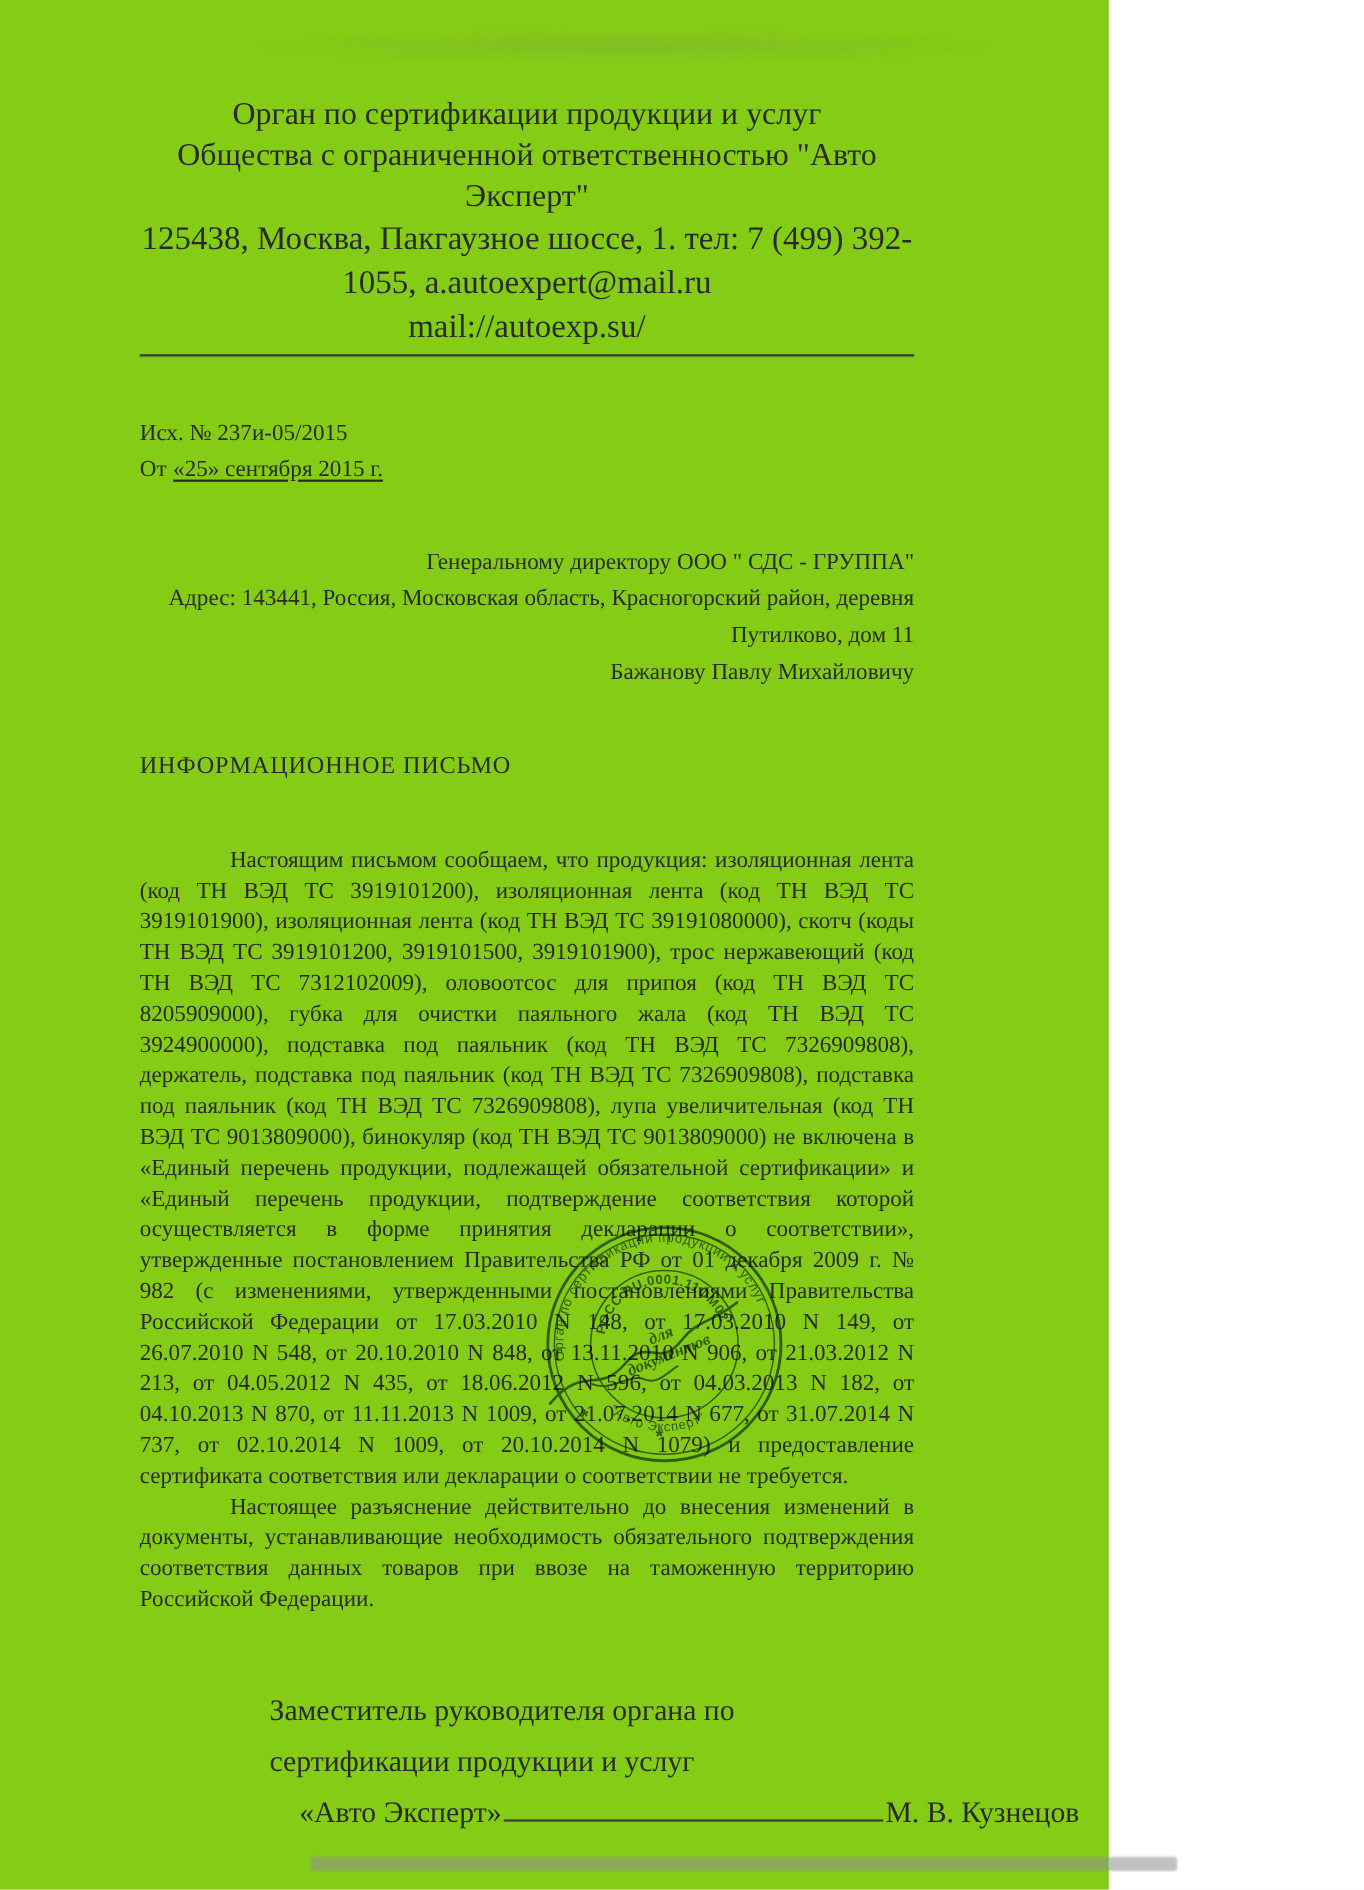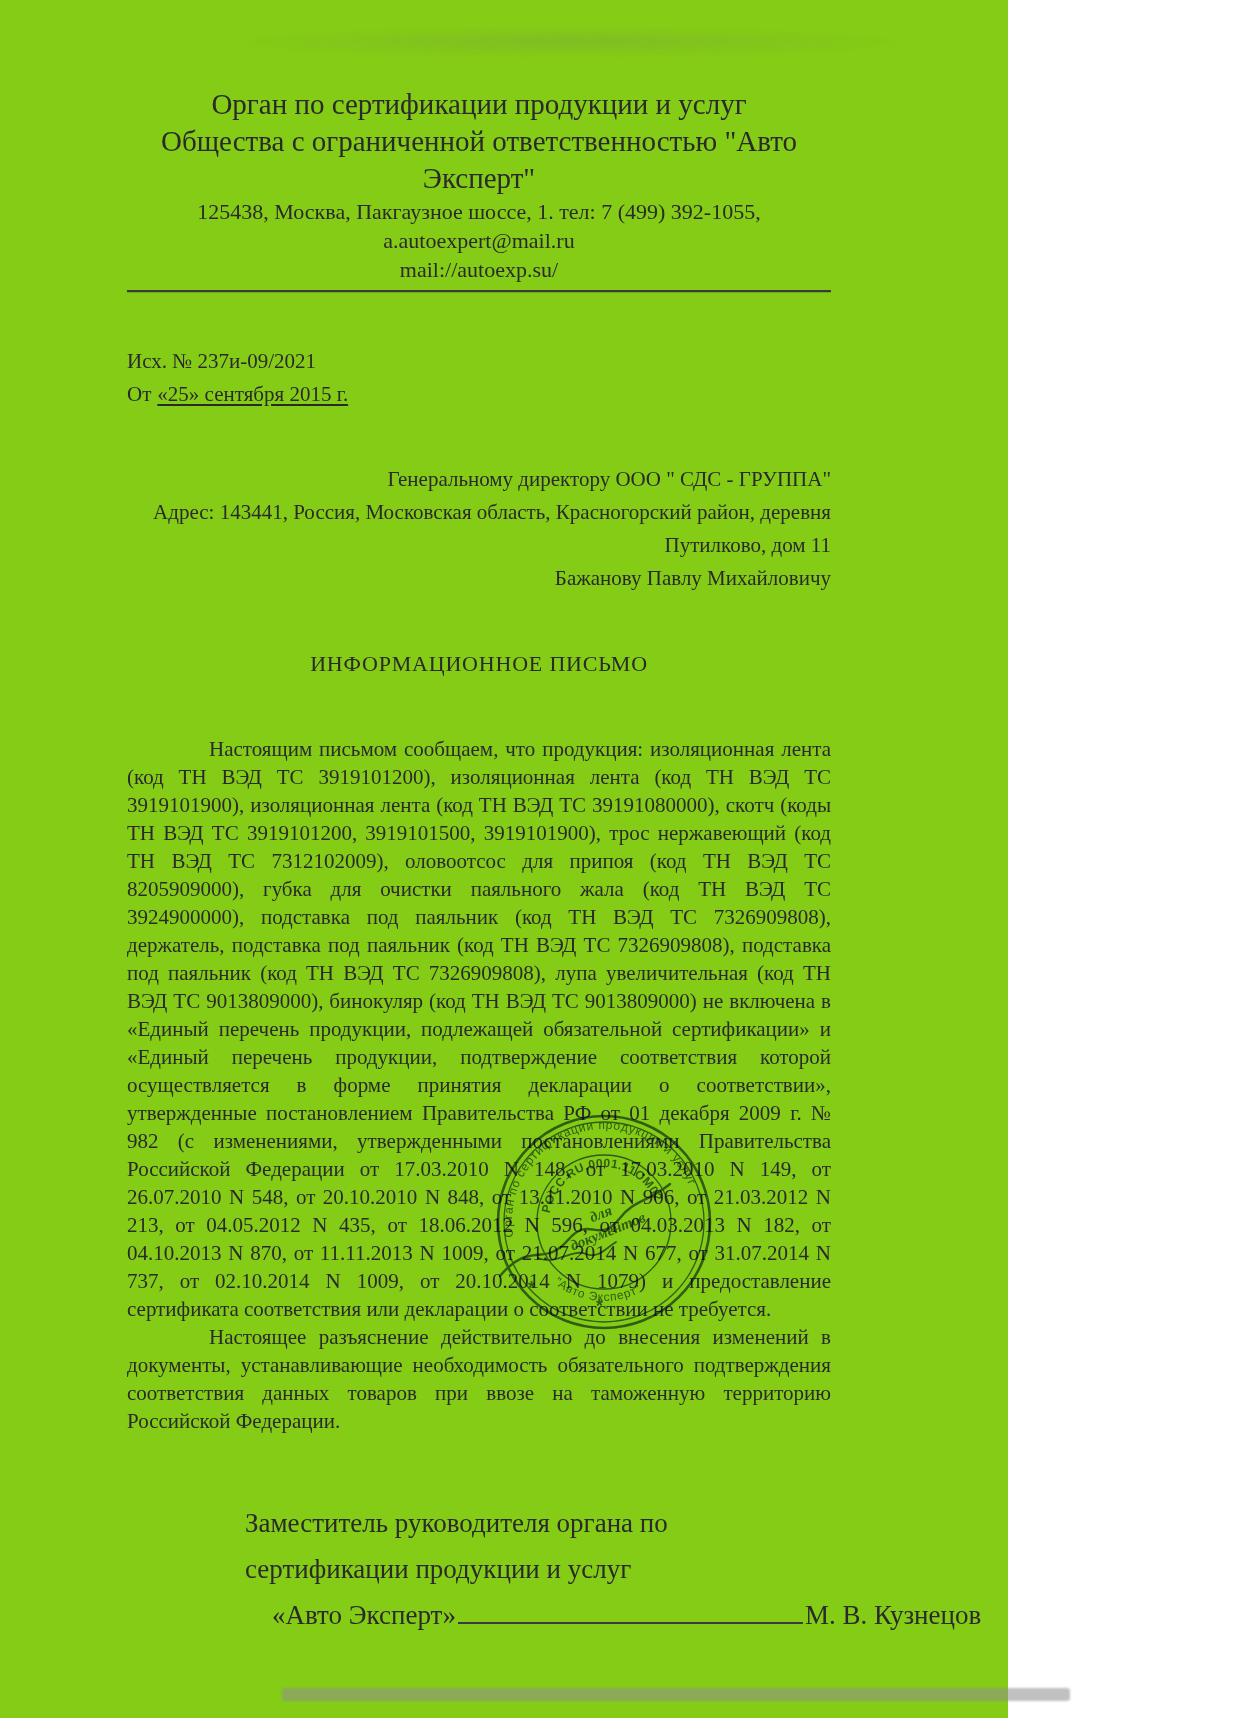"125438, Москва, Пакгаузное шоссе, 1." .lh-small { font-size: 22px -> 30px }
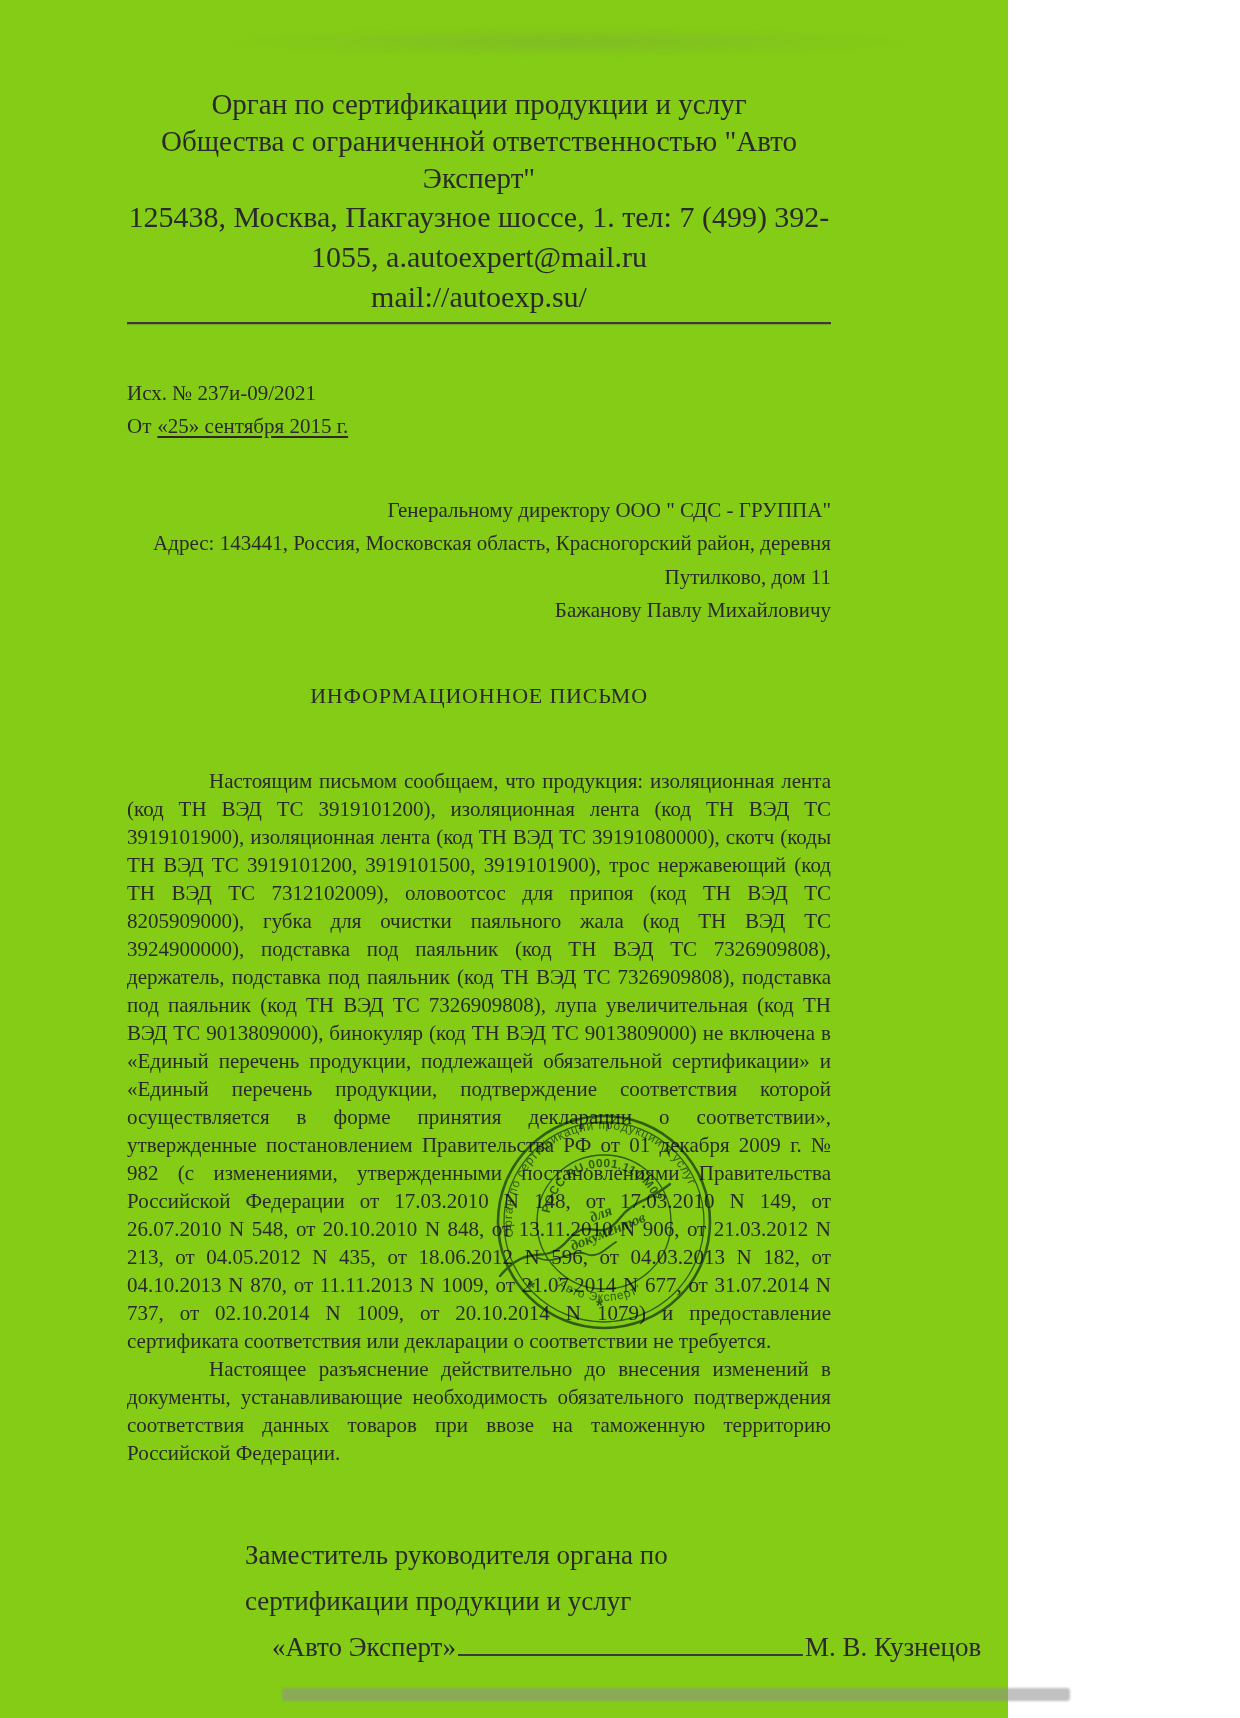"Исх. № 237и-09/2021" div { text: 237и-09/2021 -> 237и-05/2015 }
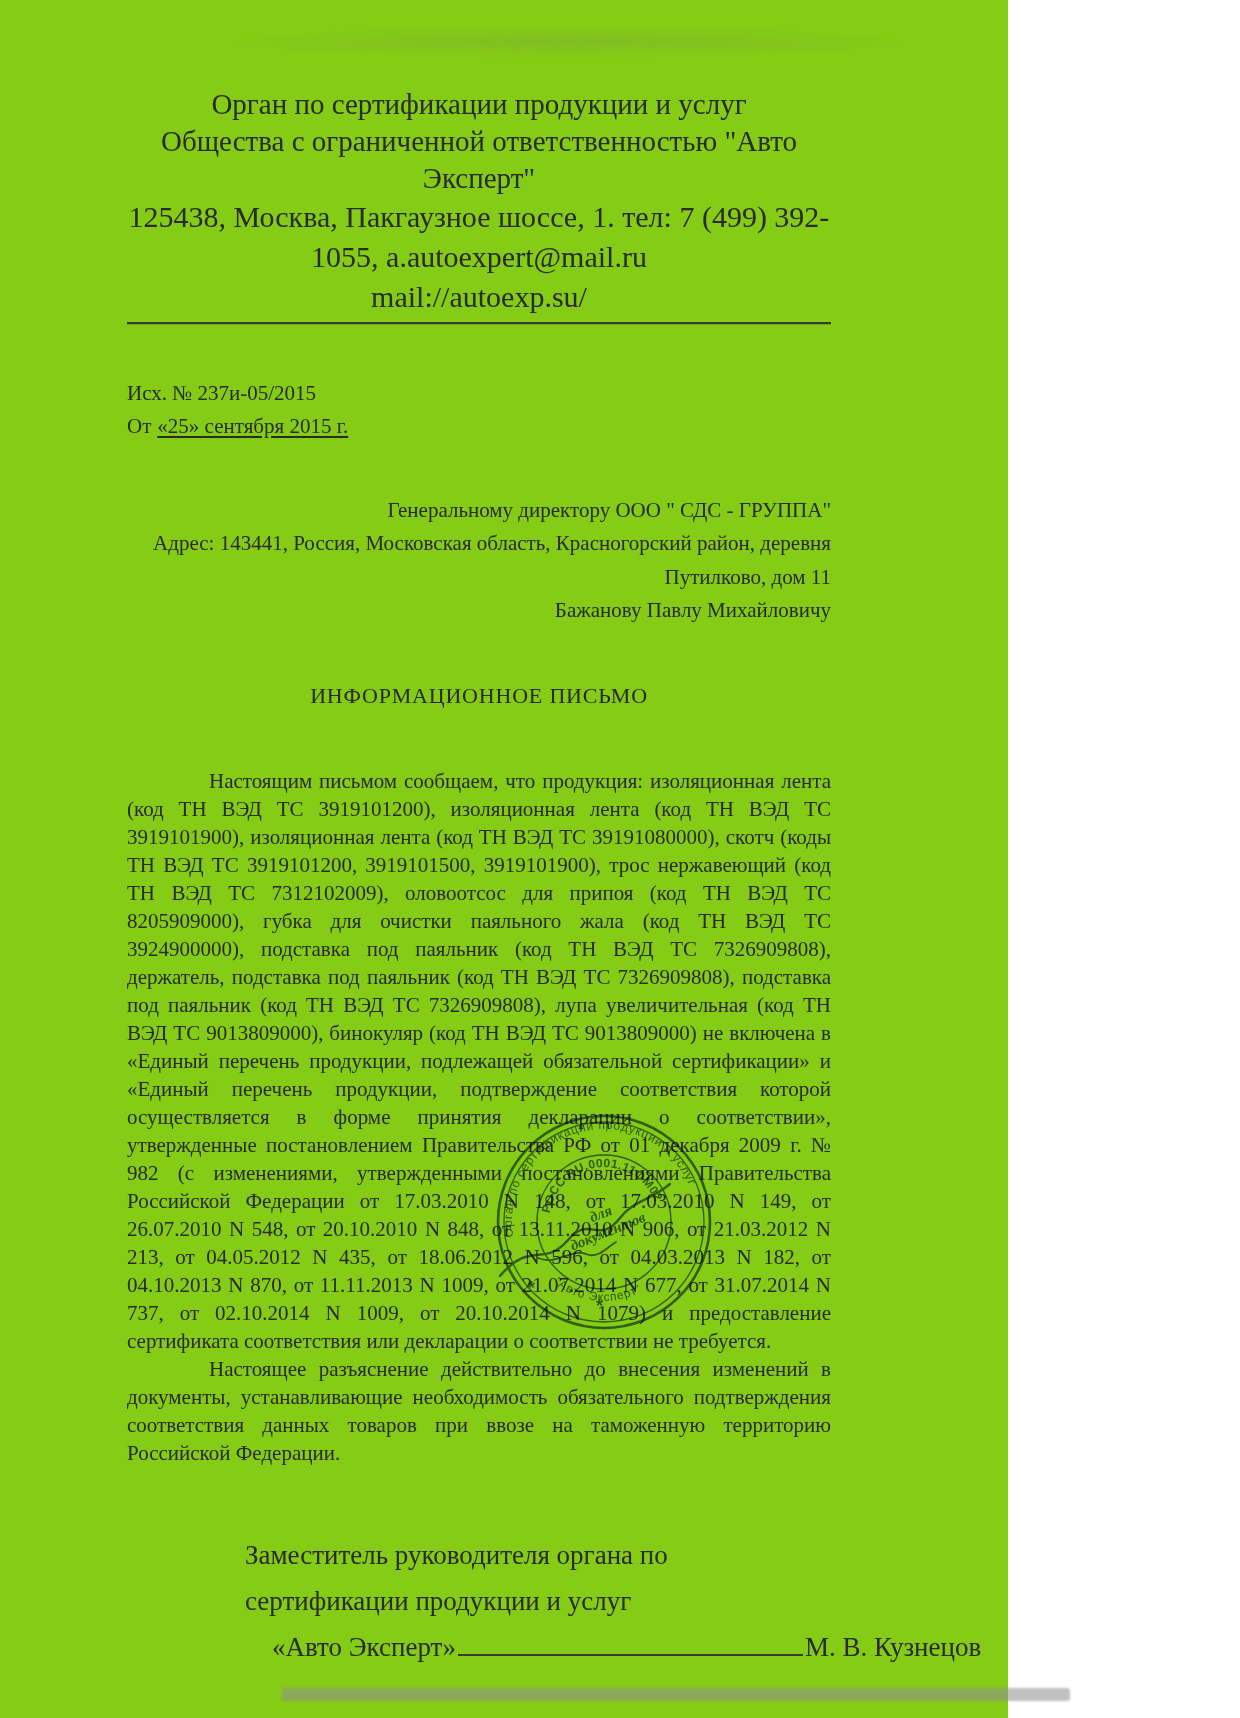"ИНФОРМАЦИОННОЕ ПИСЬМО" .doc-title { text-align: center -> left }
